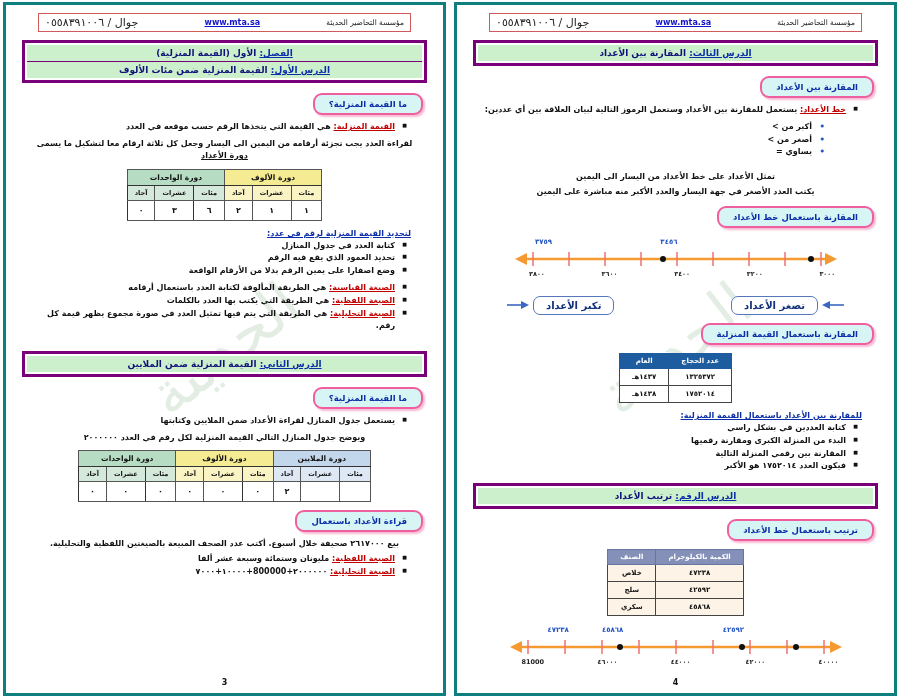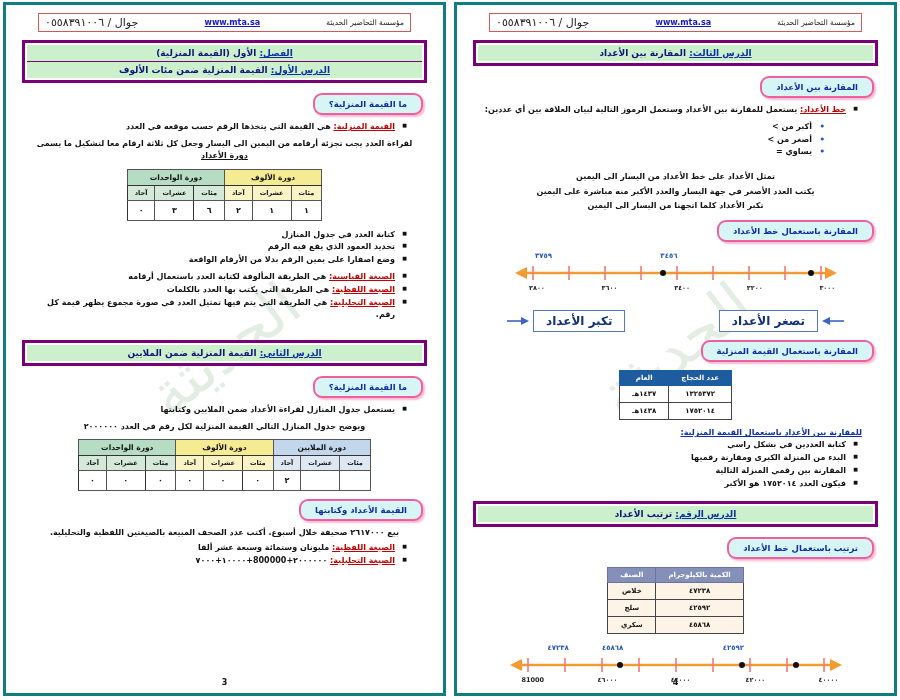"تكبر الأعداد كلما اتجهنا من" div.para { html: <div>تكبر الأعداد كلما اتجهنا من اليسار الى اليمين</div> -> none }
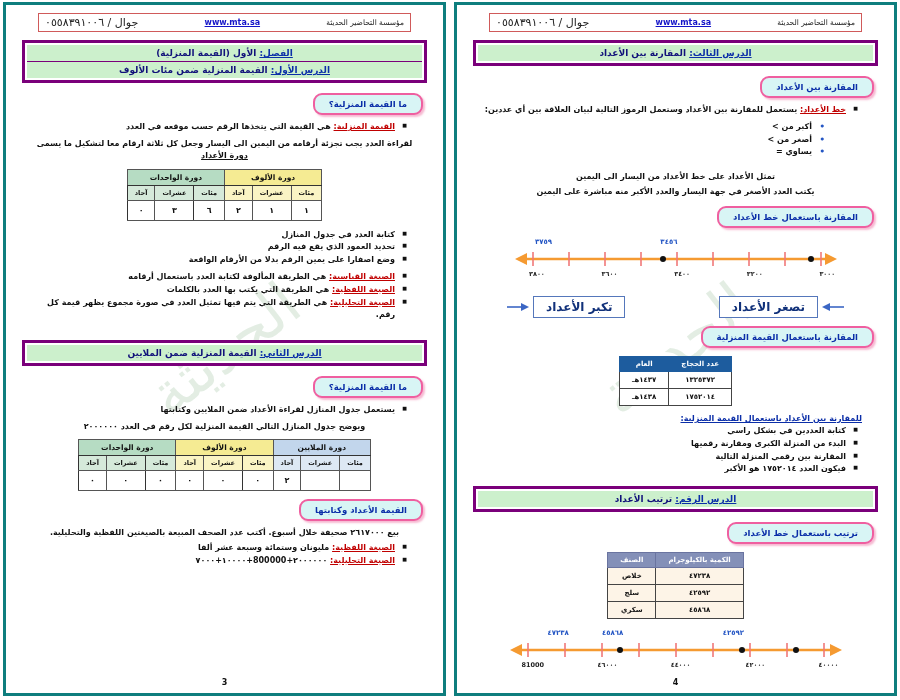"لتحديد القيمة المنزلية لرقم في" div.subhead { html: none -> <div>لتحديد القيمة المنزلية لرقم في عدد:</div> }
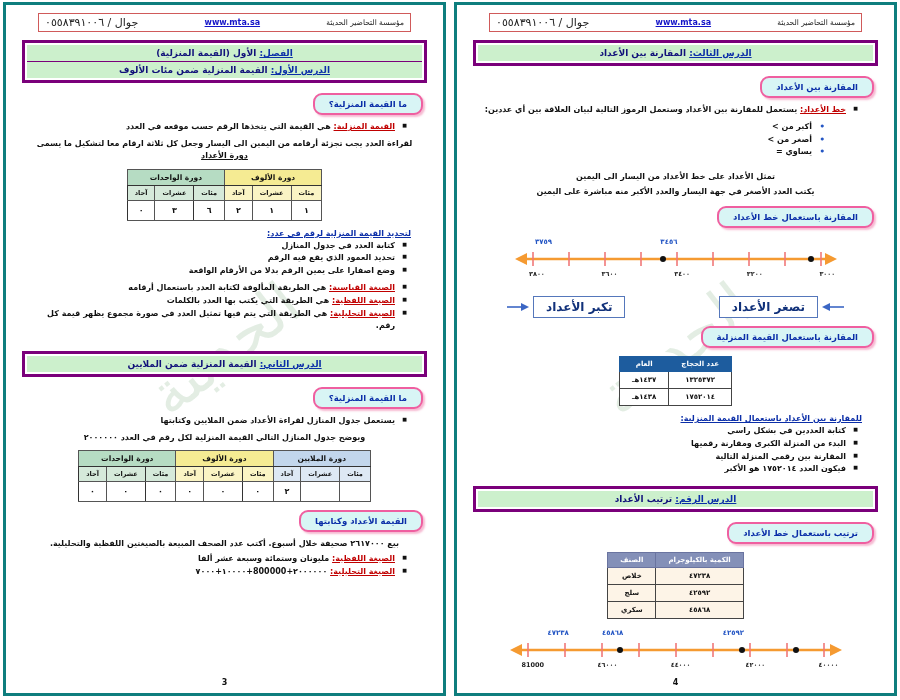"تكبر الأعداد" .abox .lbl { border-radius: 0 -> 7px; font-size: 12px -> 10px }
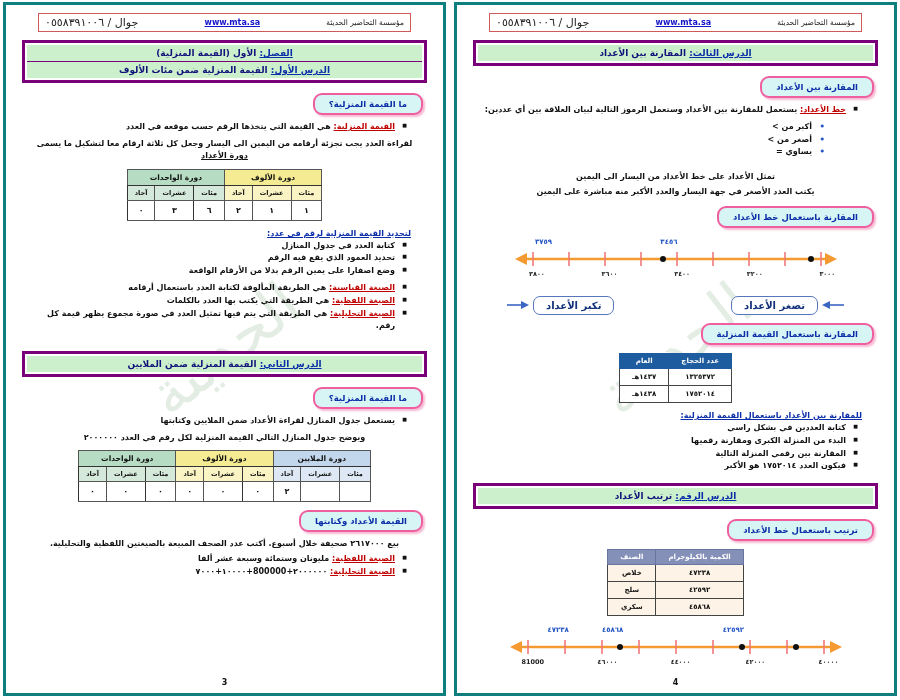"القيمة الأعداد وكتابتها" div.pill { text: القيمة الأعداد وكتابتها -> قراءة الأعداد باستعمال }
